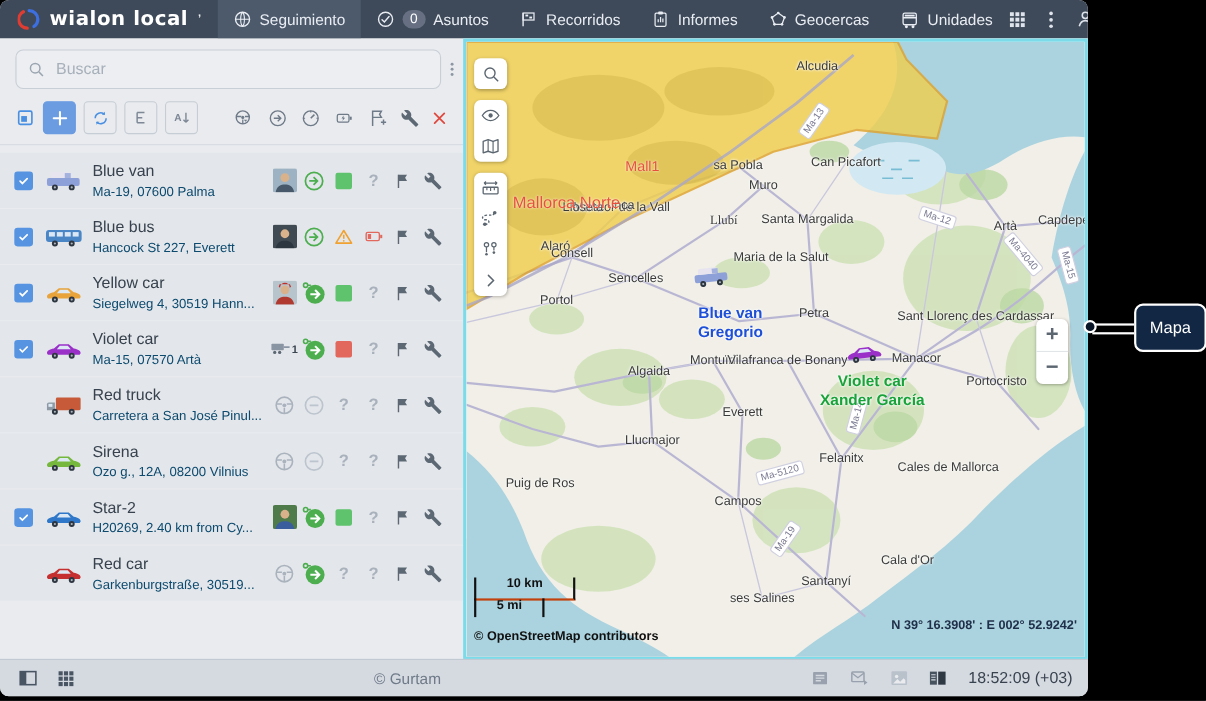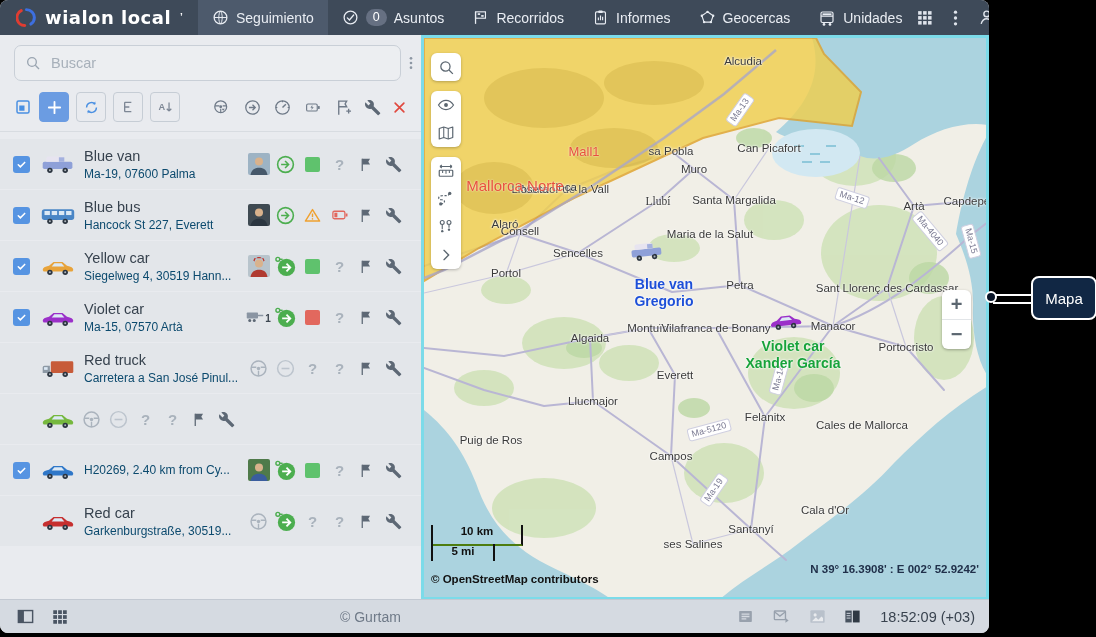"Sirena" span.utxt { html: none -> <span> <div>Sirena</div> <div>Ozo g., 12A, 08200 Vilnius</div> </span> }
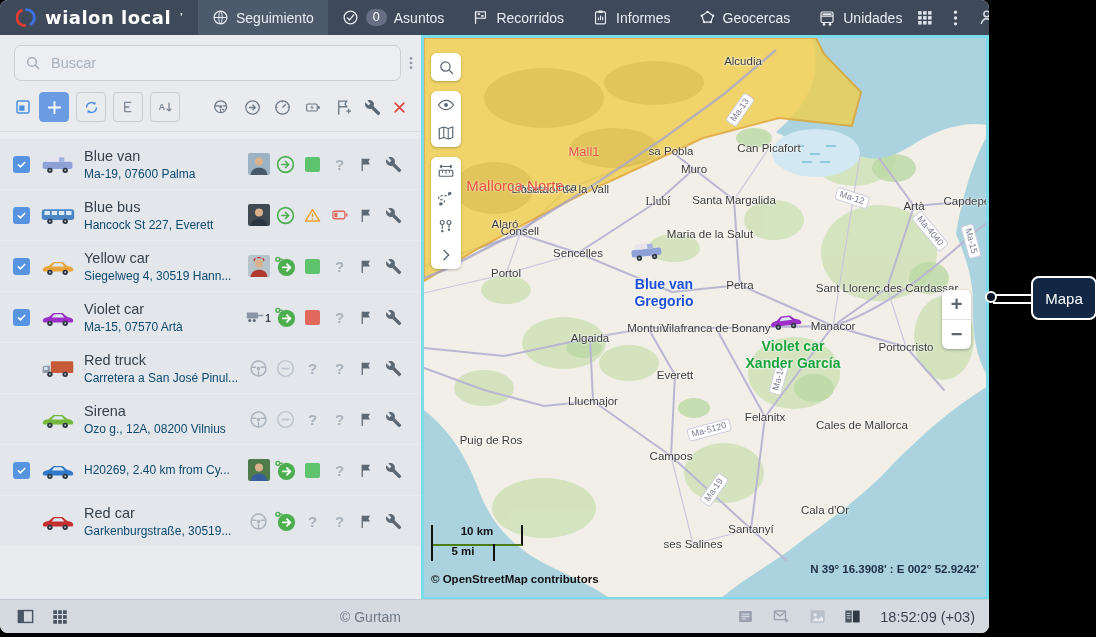"Star-2" div.uname { html: none -> <div>Star-2</div> }
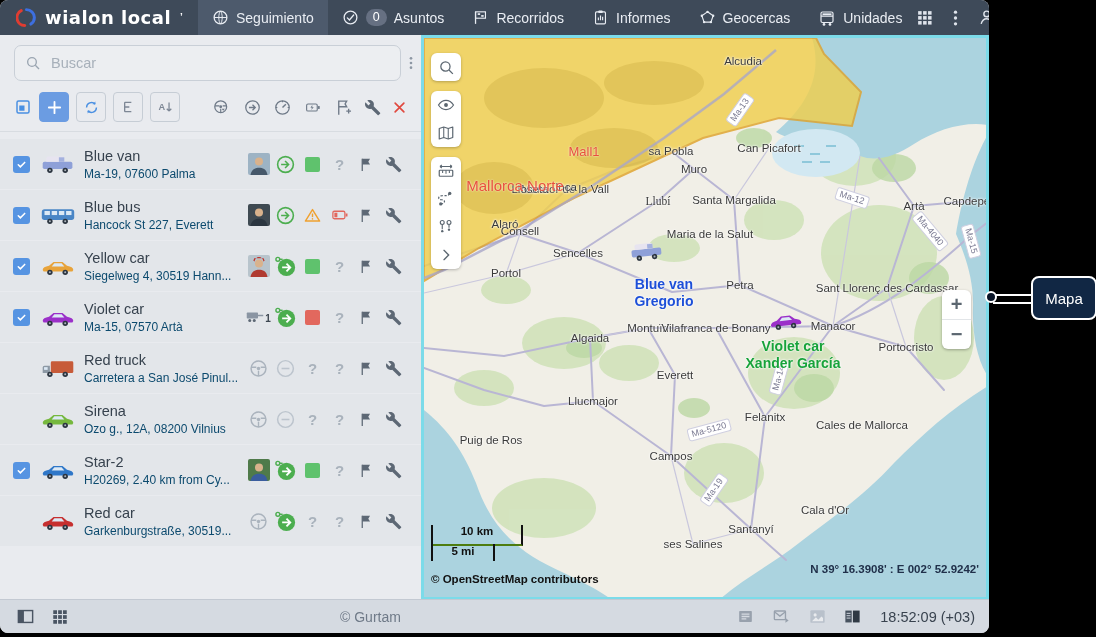"10 km" #sb-km { border-bottom: 2px solid #4d7c0f -> 2px solid #c2410c }
